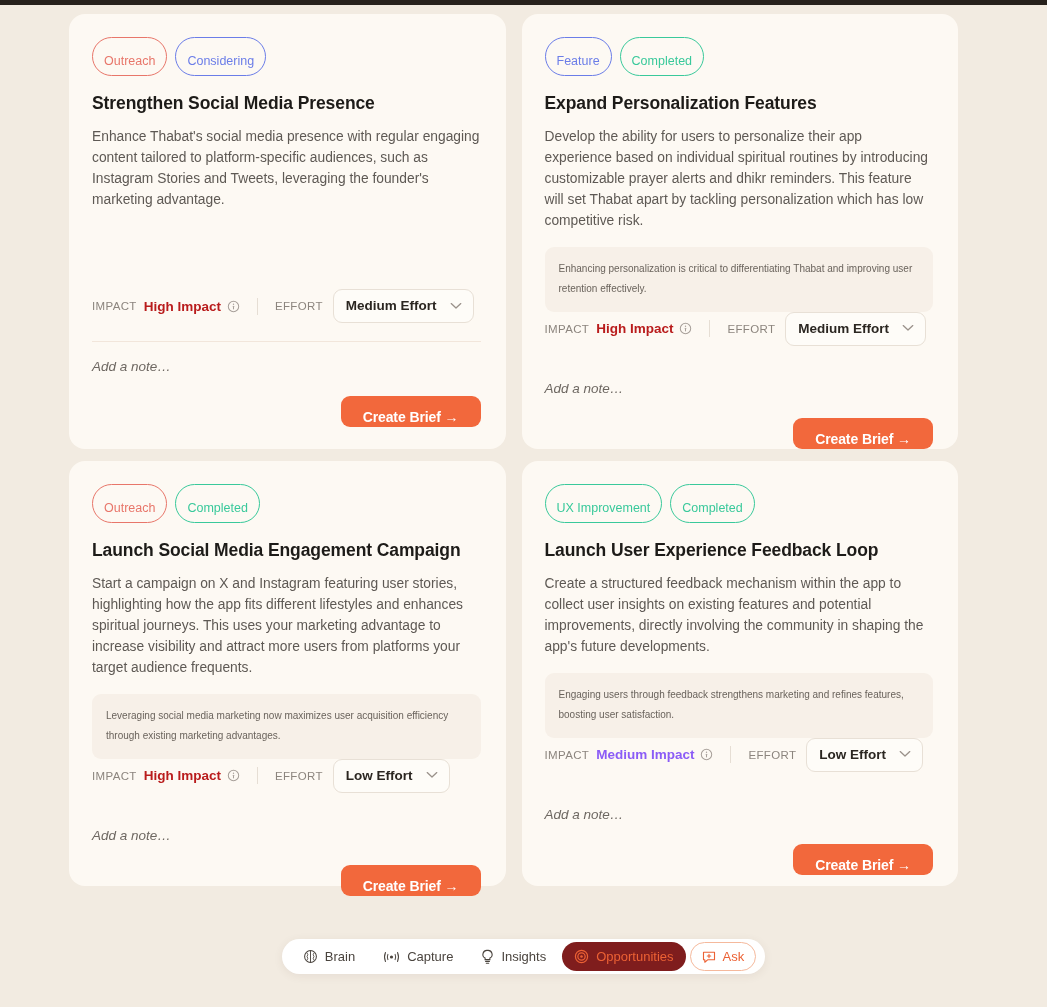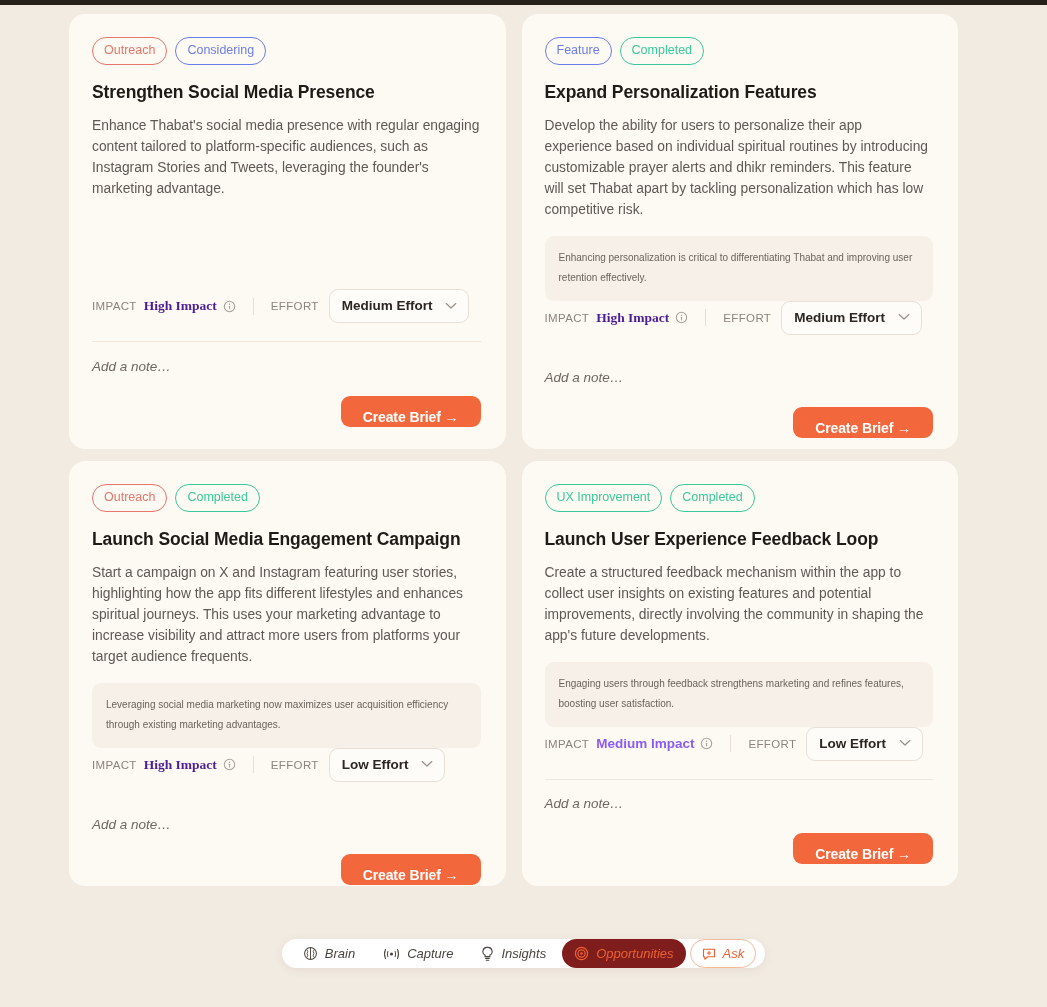"Outreach" .tag { padding: 6px 11px 7px -> 17px 11px 7px }
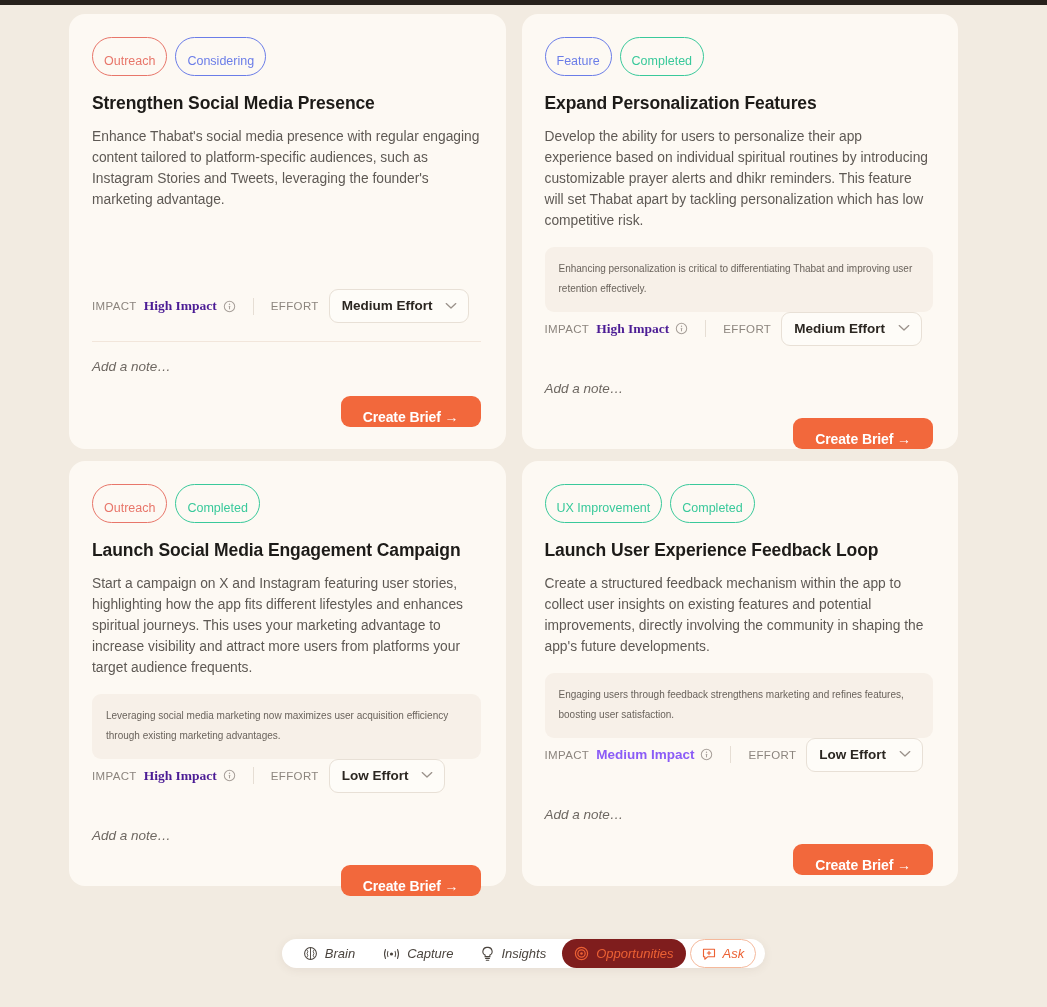"High Impact" .meta-value.green { color: #4c1d95 -> #b91c1c; font-family: Liberation Serif, serif -> none }
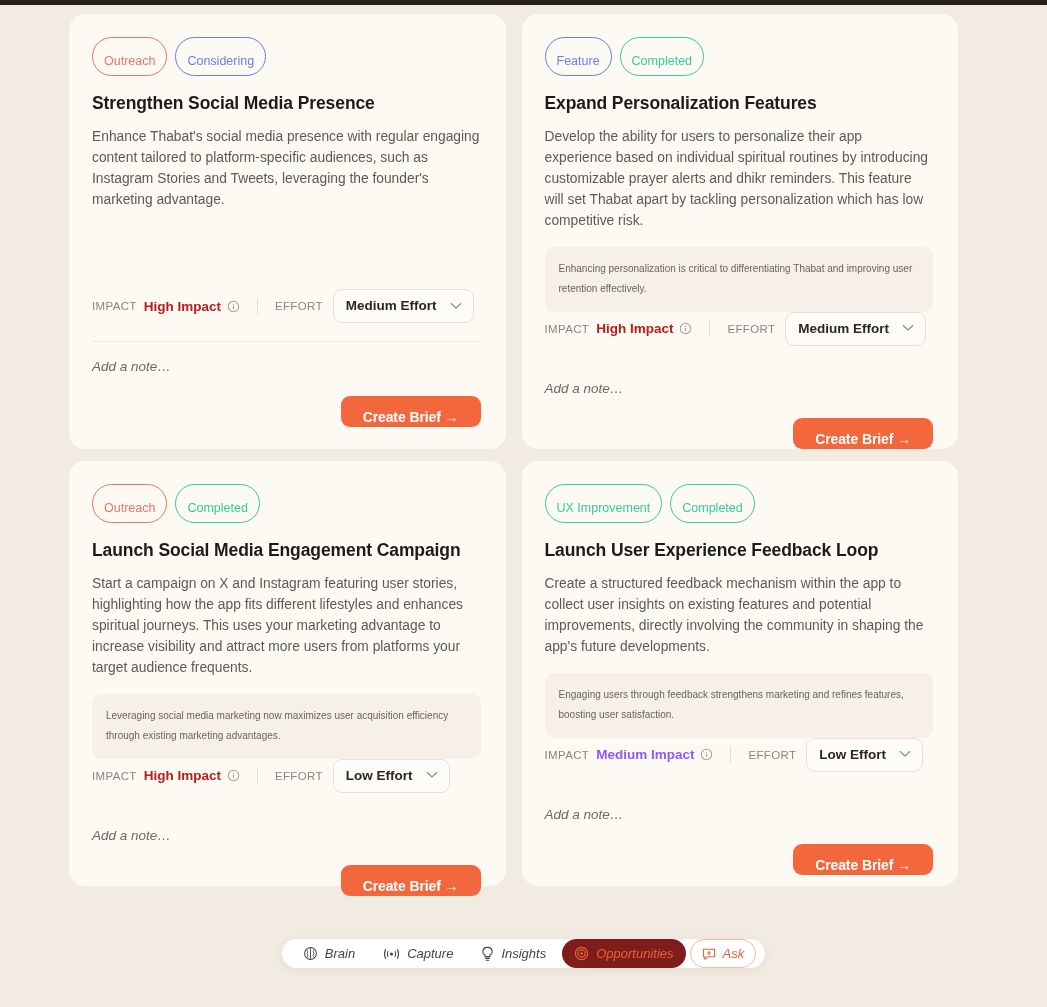"Brain" .nav-bar { font-style: italic -> none; height: 29px -> 35px }
